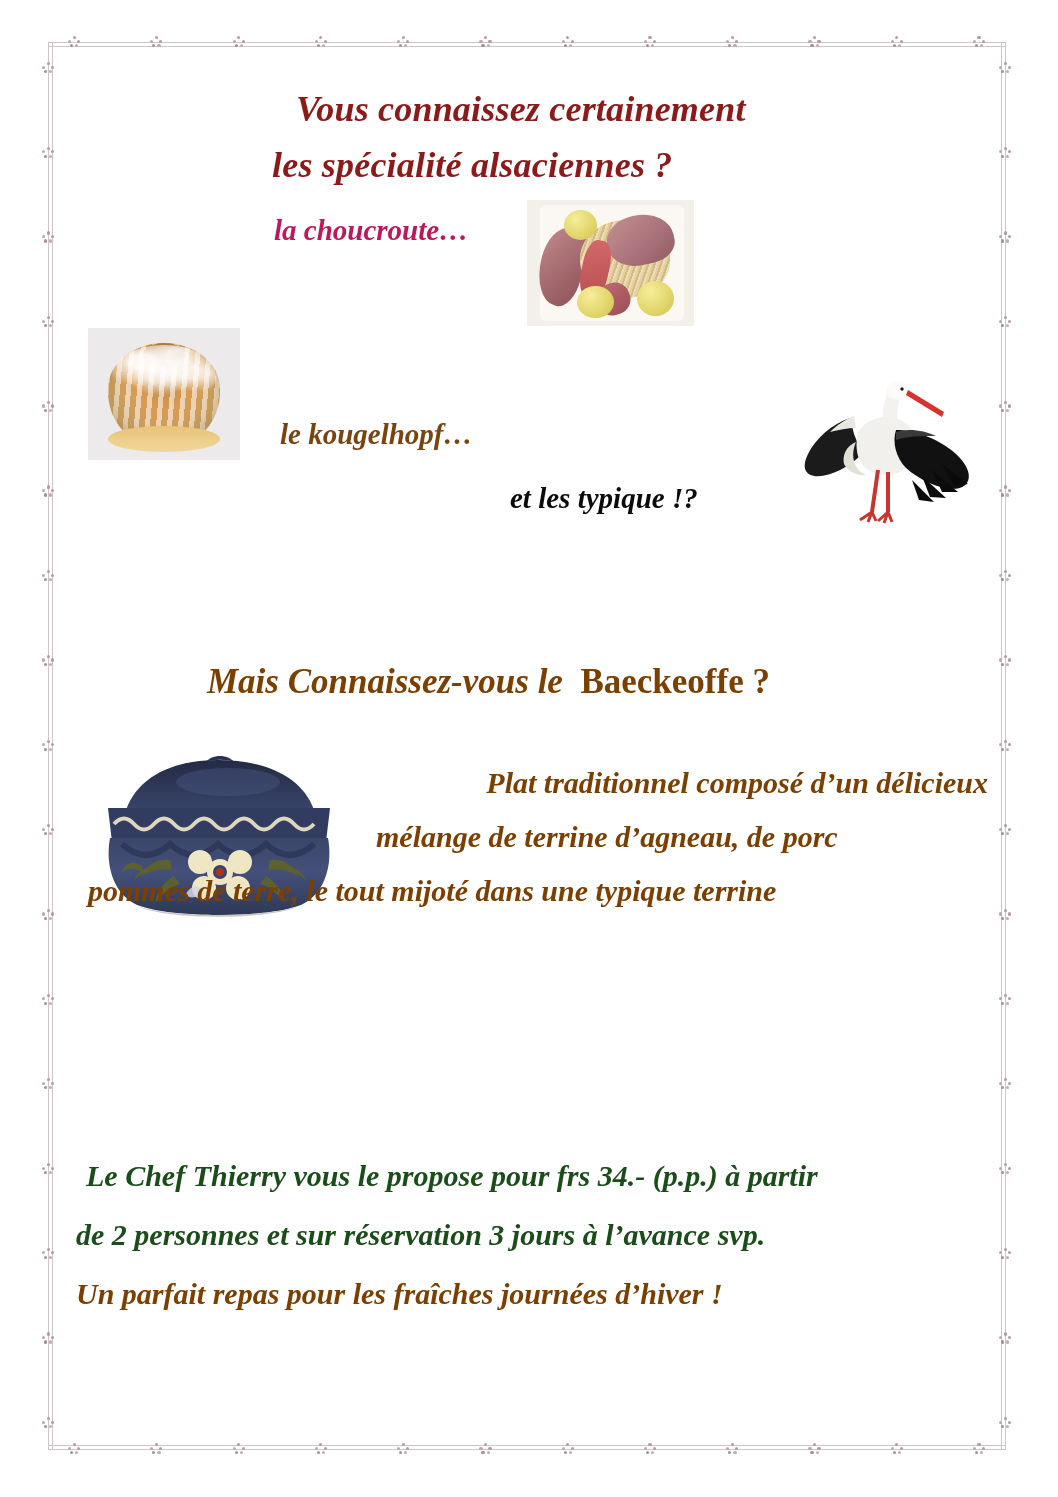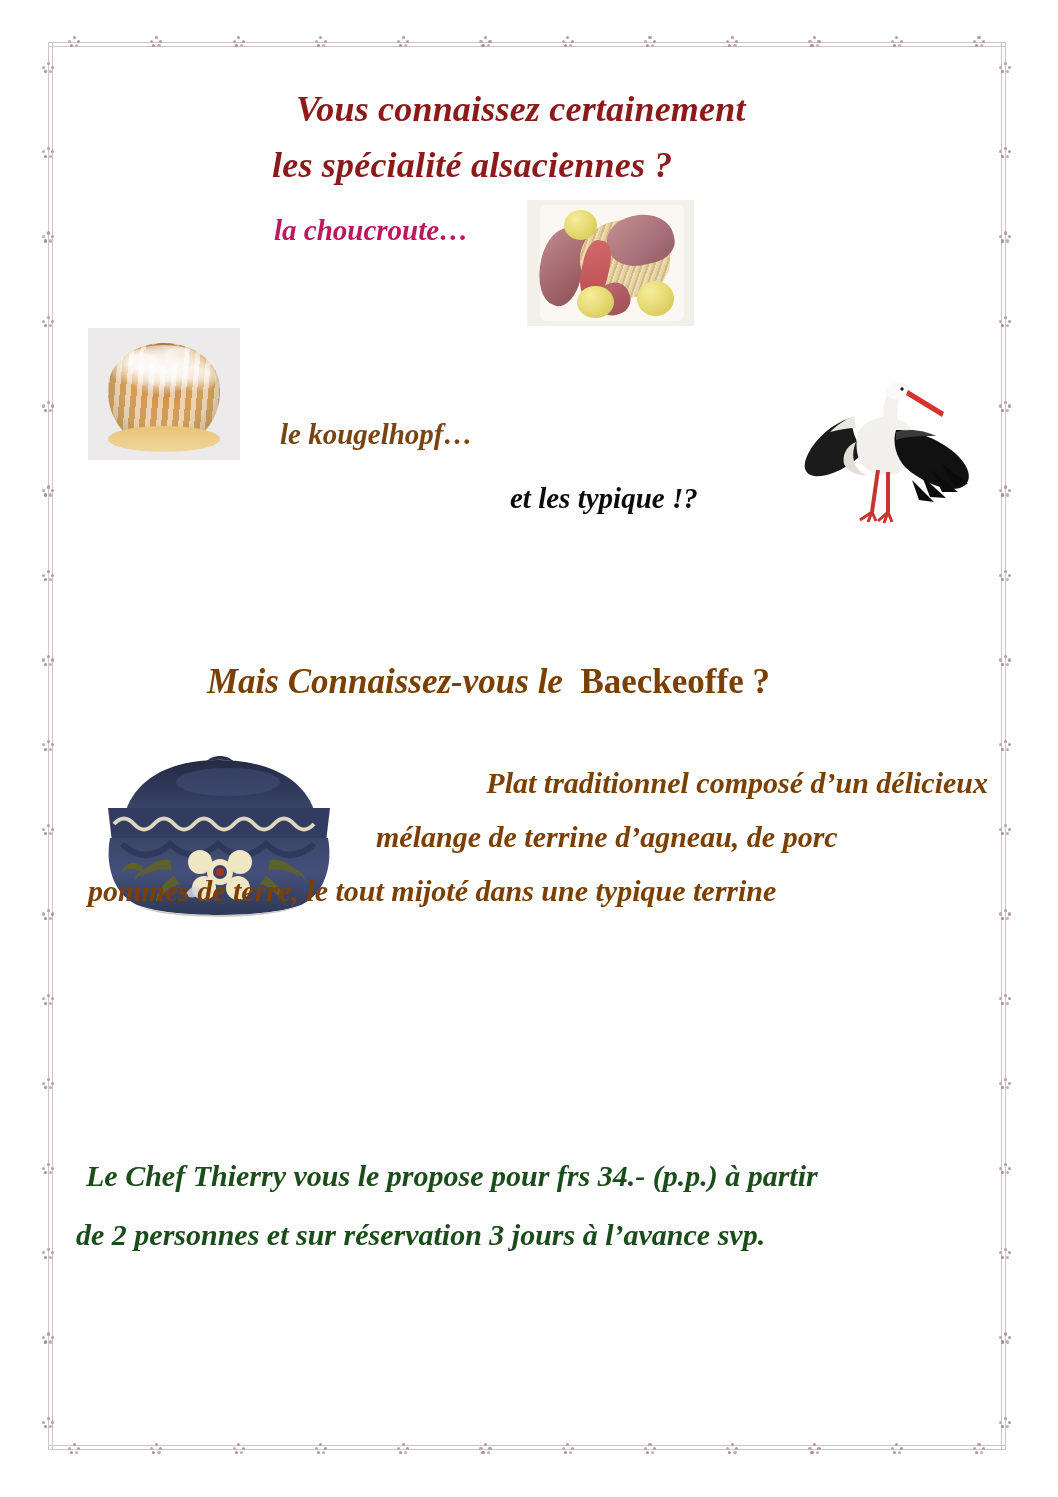"Un parfait repas pour les" span.b { html: none -> <span>Un parfait repas pour les fraîches journées d’hiver !</span> }
